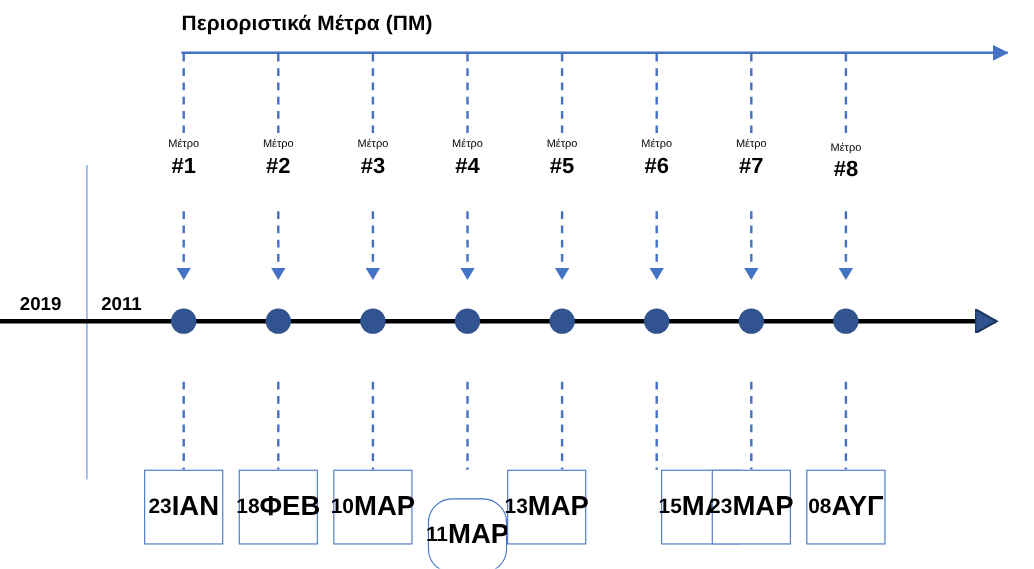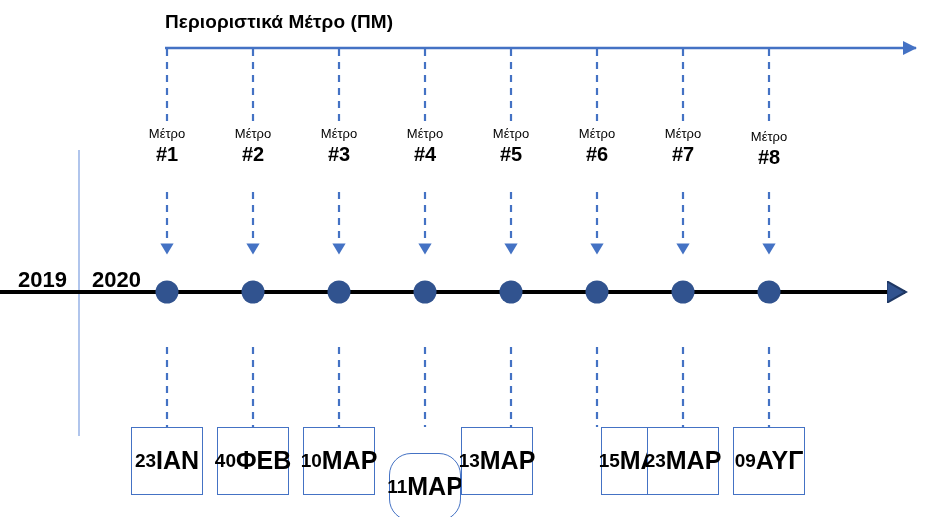"Περιοριστικά Μέτρο (ΠΜ)" div.title { text: Μέτρο -> Μέτρα }
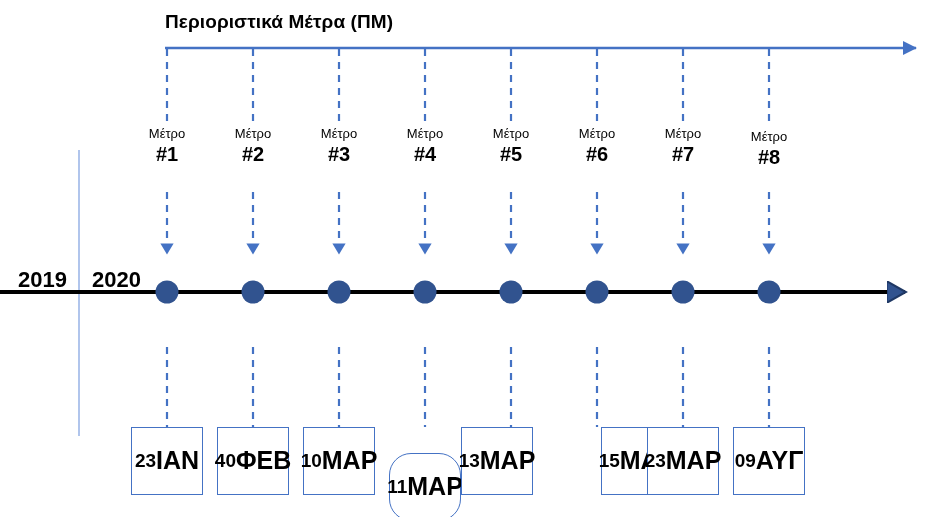"Μέτρο" .measure-word { font-size: 13px -> 10px }
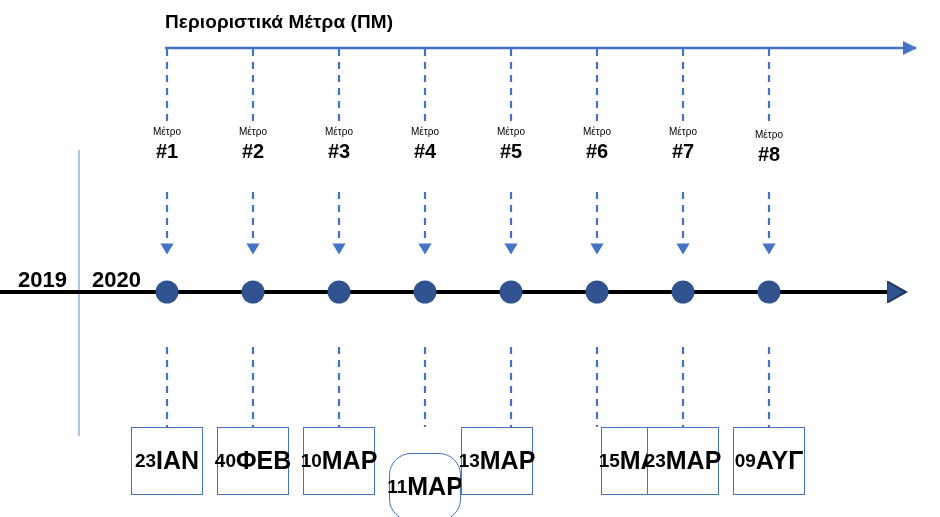"2019" .year-label { font-size: 22px -> 17px }
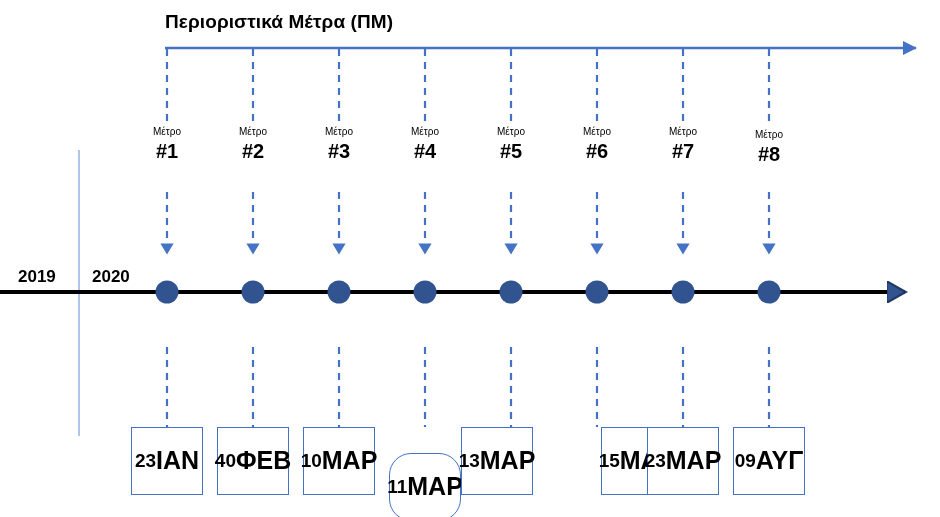"2020" div.year-label { text: 2020 -> 2011 }
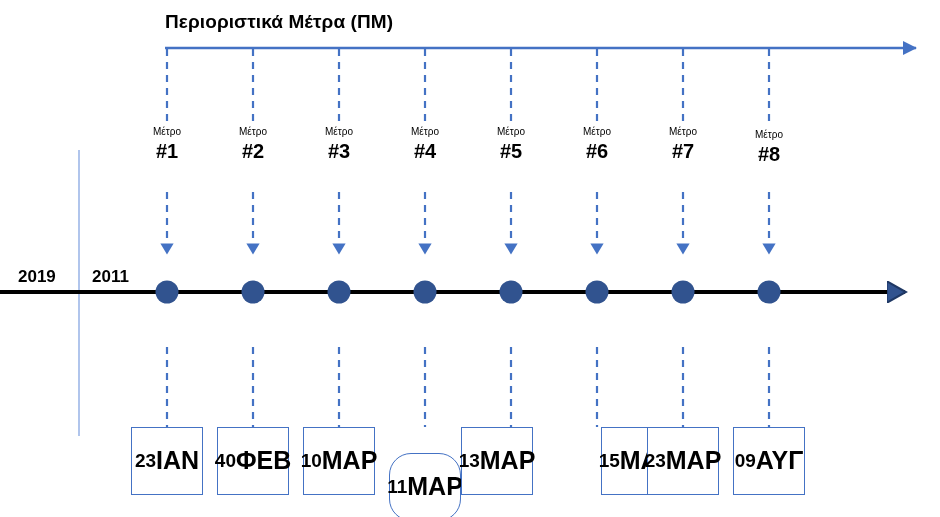"40" div.date-day { text: 40 -> 18 }
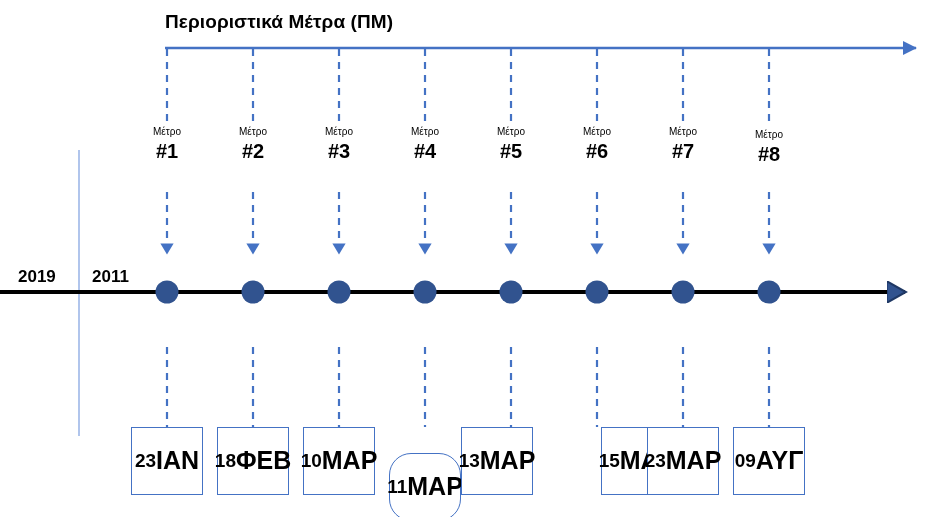"09" div.date-day { text: 09 -> 08 }
